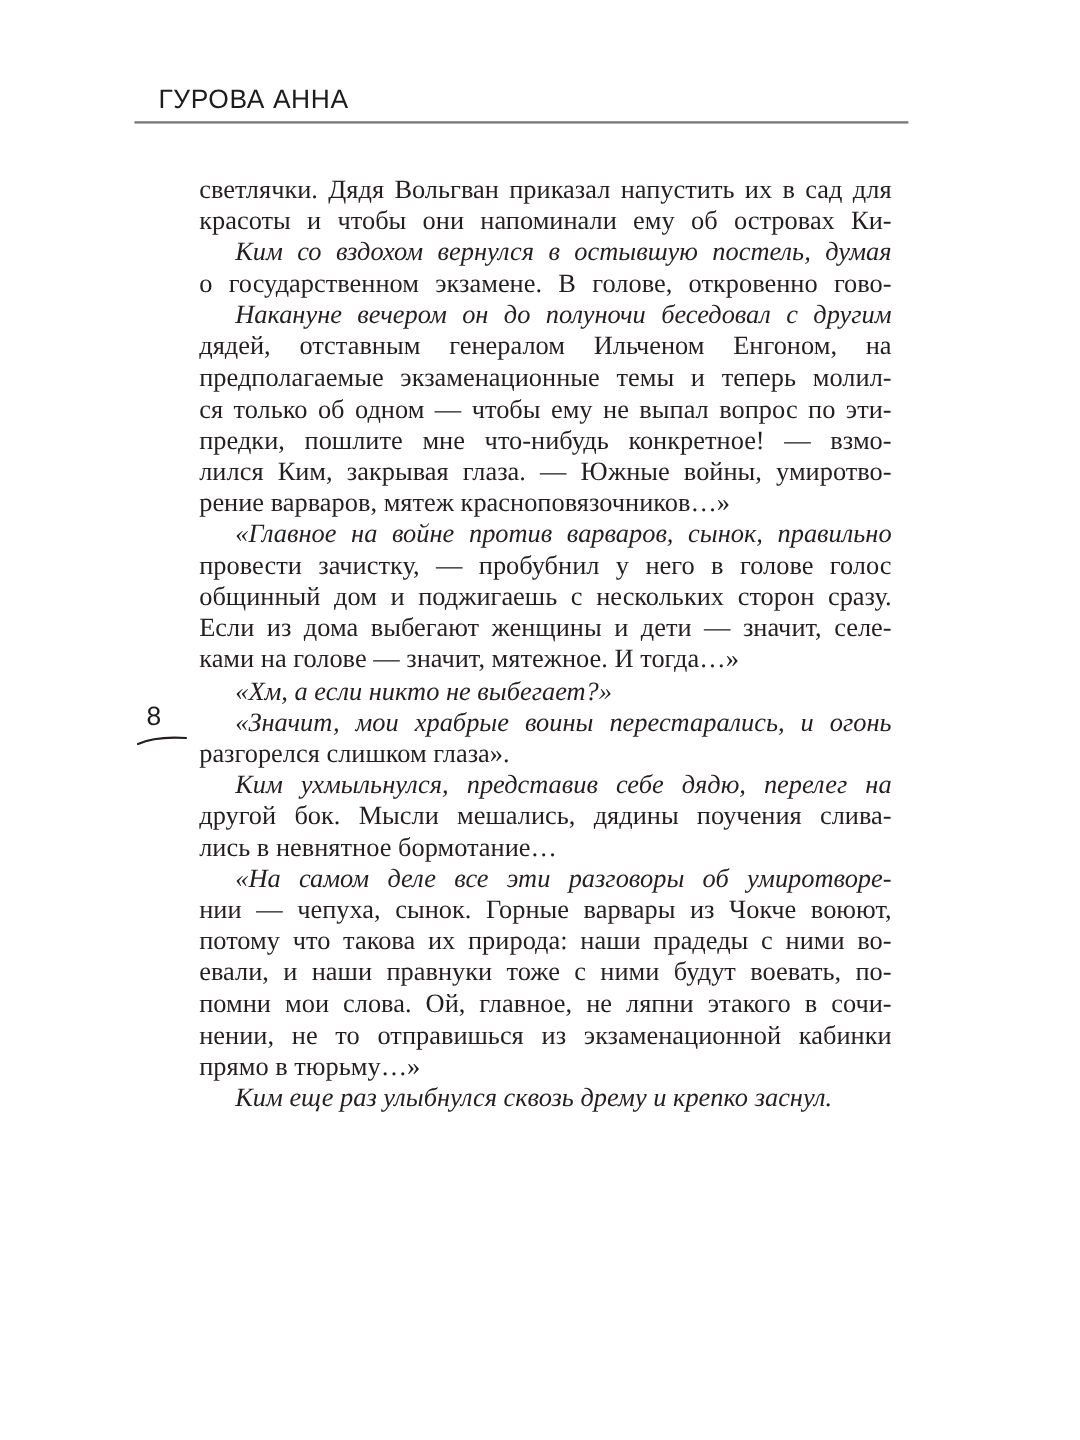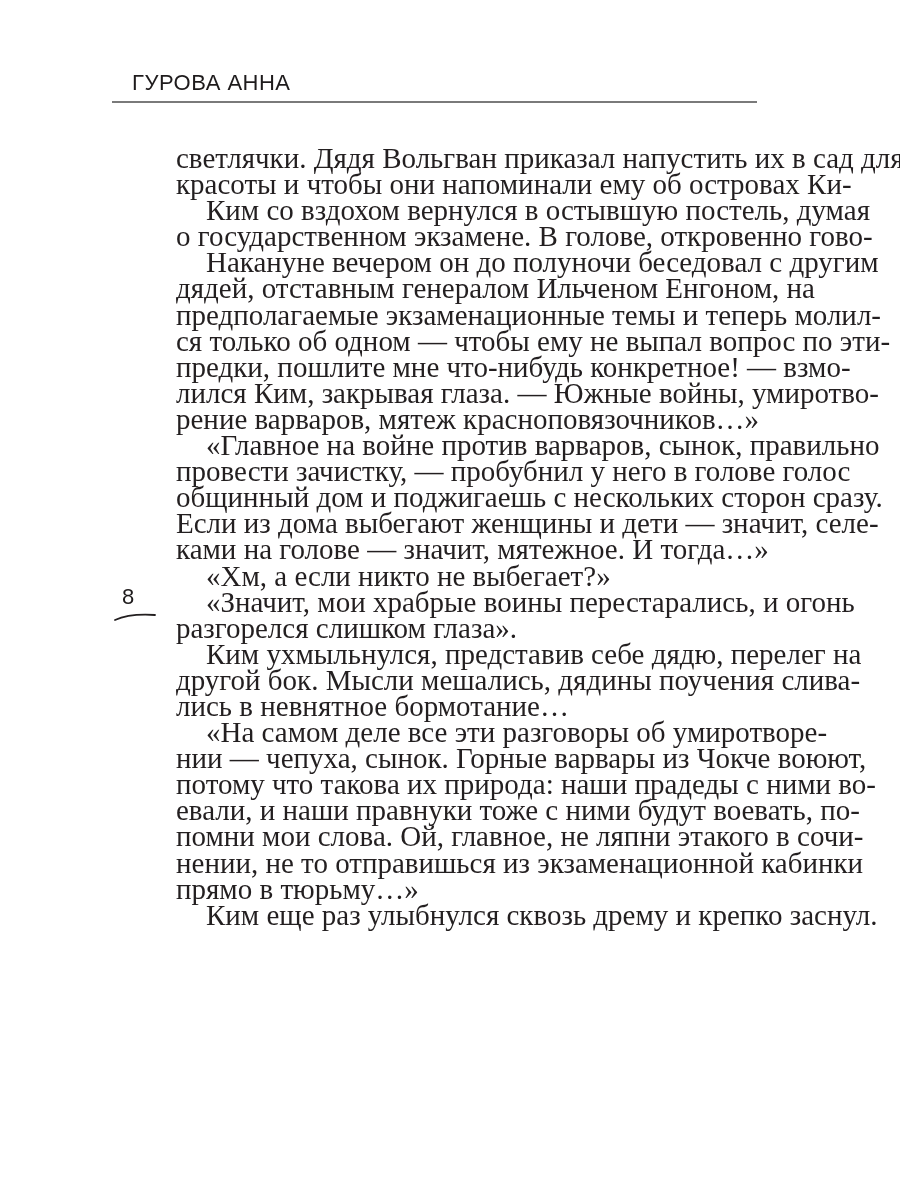"светлячки. Дядя Вольгван приказал" .body-text { font-size: 29px -> 22px; left: 176px -> 166px }
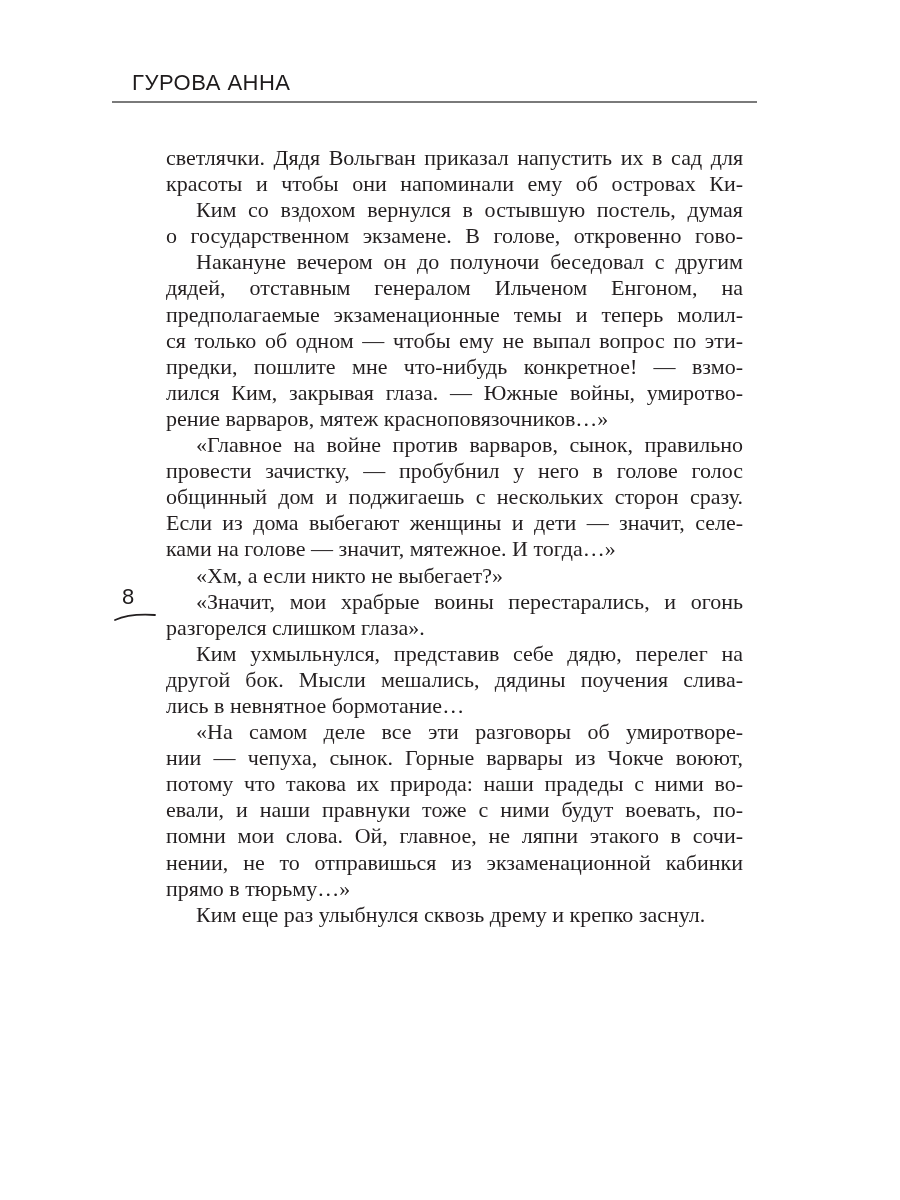"Ким со вздохом вернулся в" .line.first-indent { font-style: none -> italic }
